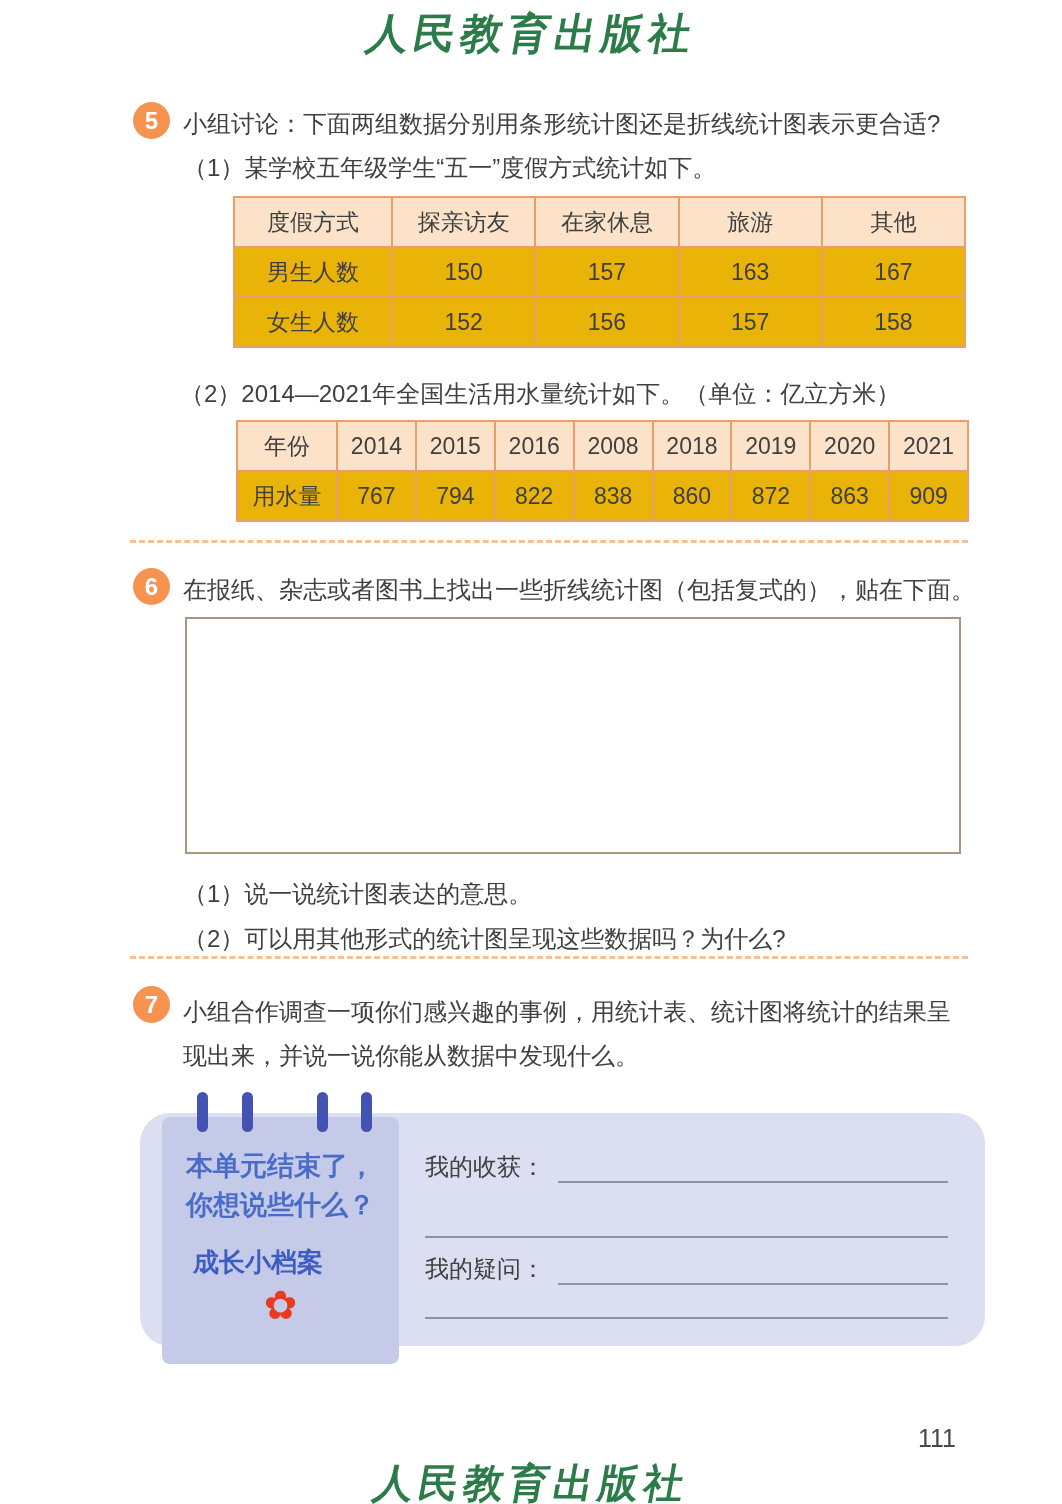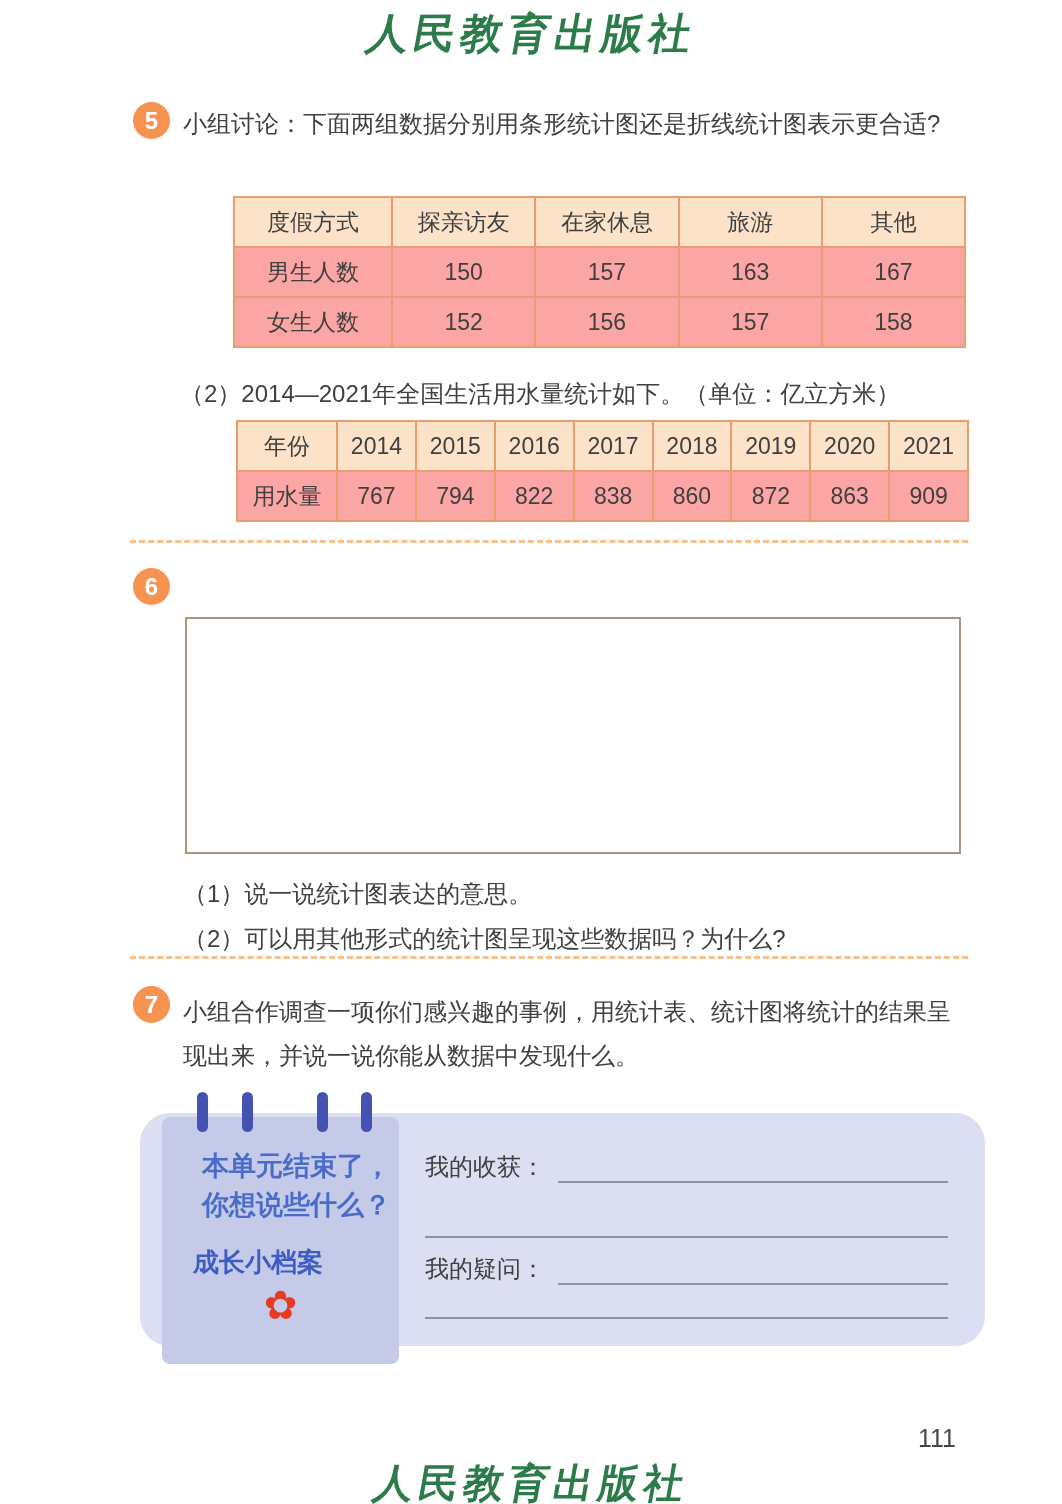"（1）某学校五年级学生“五一”度假方式统计如下。" div.abs { html: none -> <div>（1）某学校五年级学生“五一”度假方式统计如下。</div> }
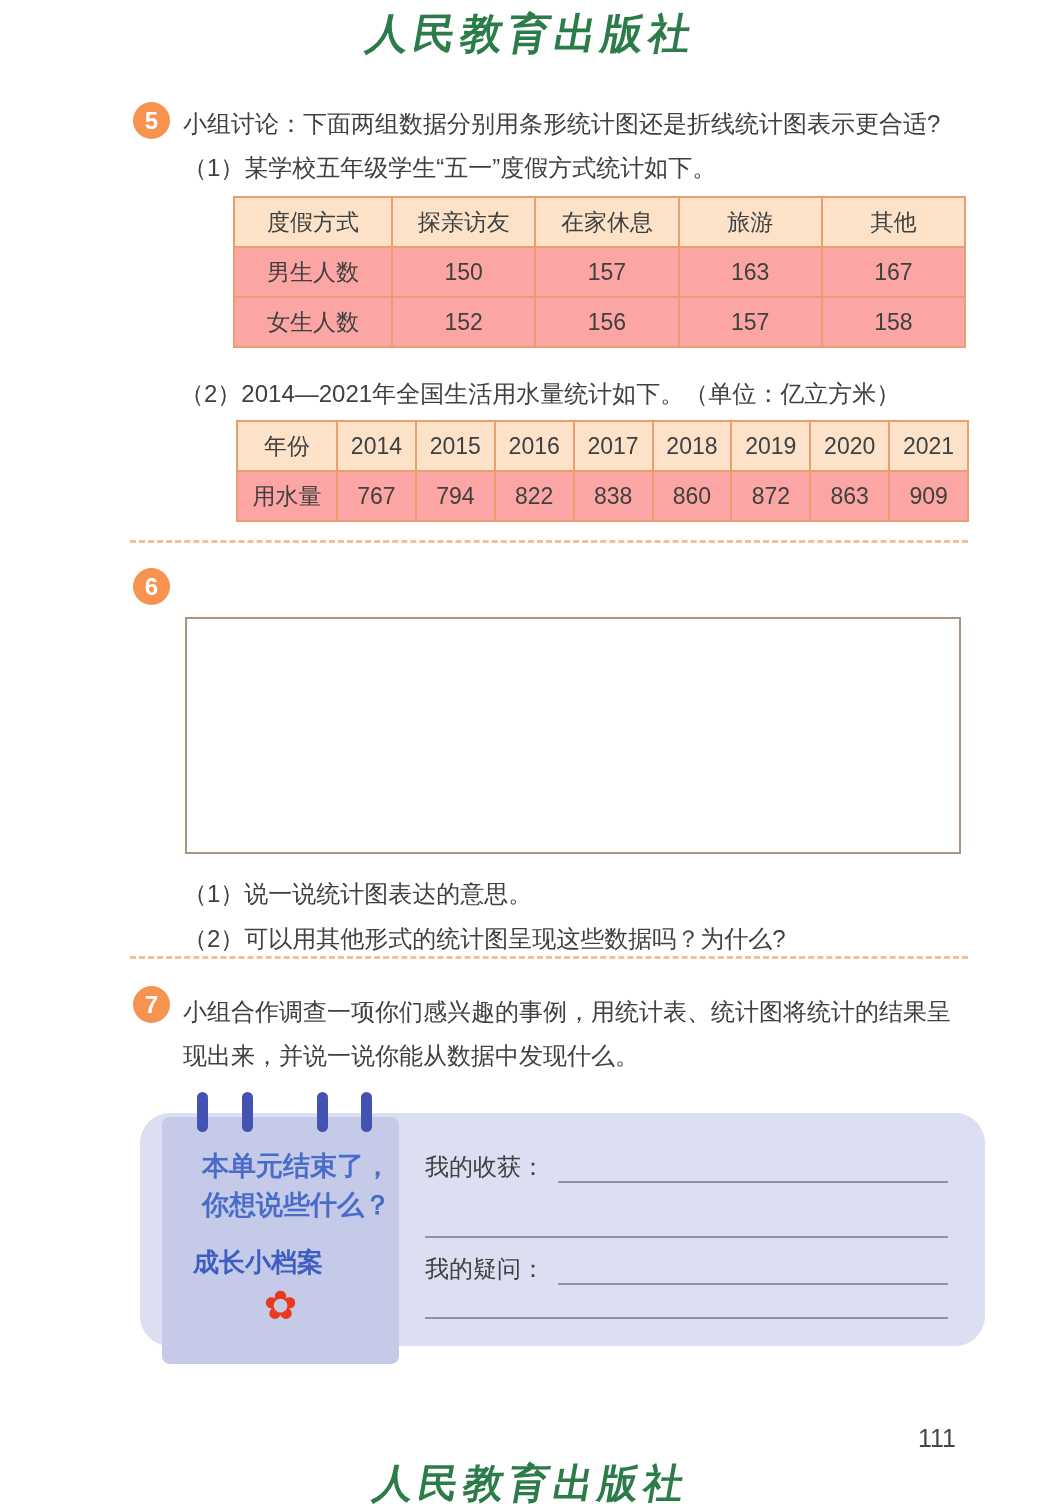"男生人数" table.data td { background: #fca5a5 -> #eab308 }
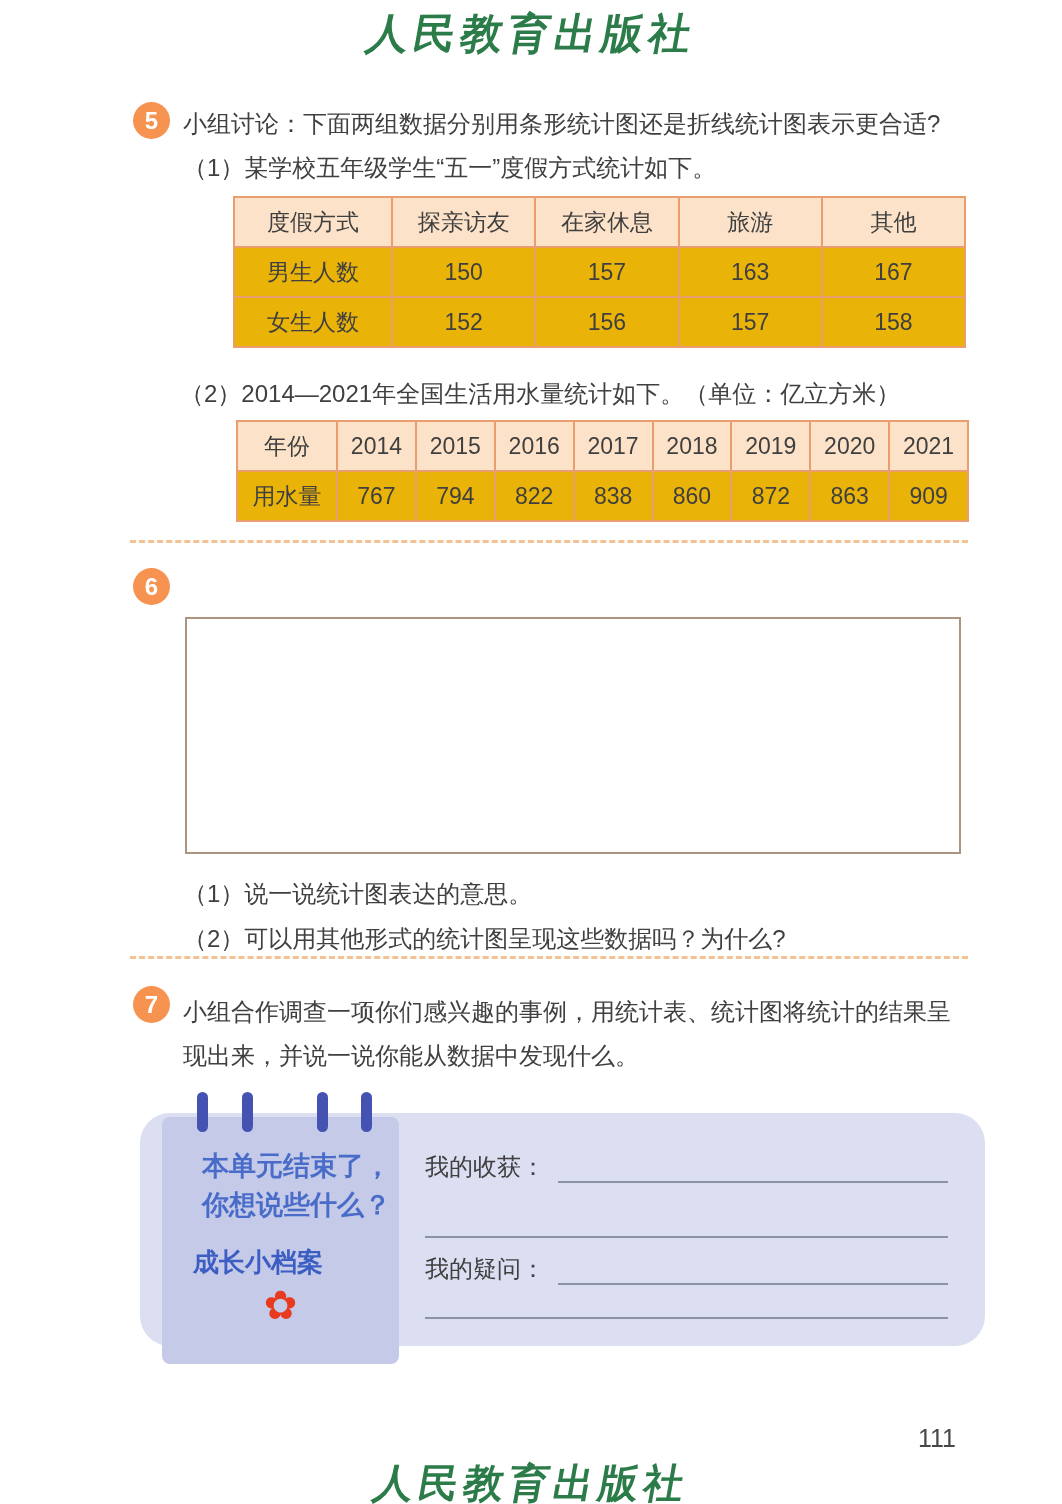"2017" td { text: 2017 -> 2008 }
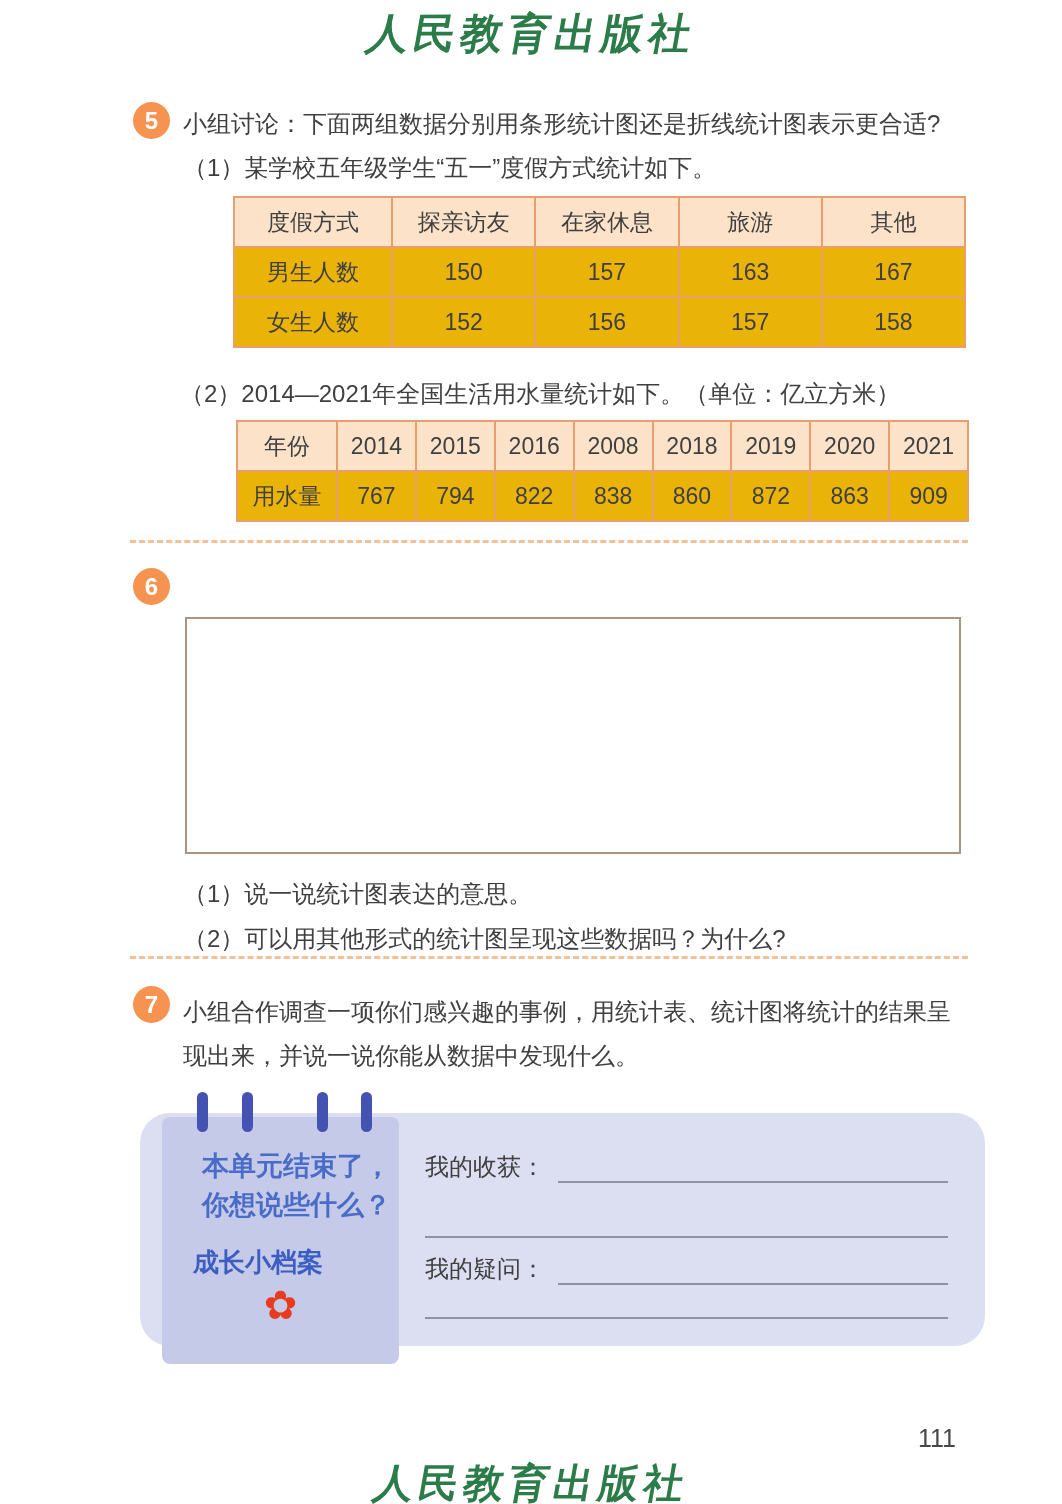"在报纸、杂志或者图书上找出一些折线统计图（包括复式的），贴在下面。" div.abs { html: none -> <div>在报纸、杂志或者图书上找出一些折线统计图（包括复式的），贴在下面。</div> }
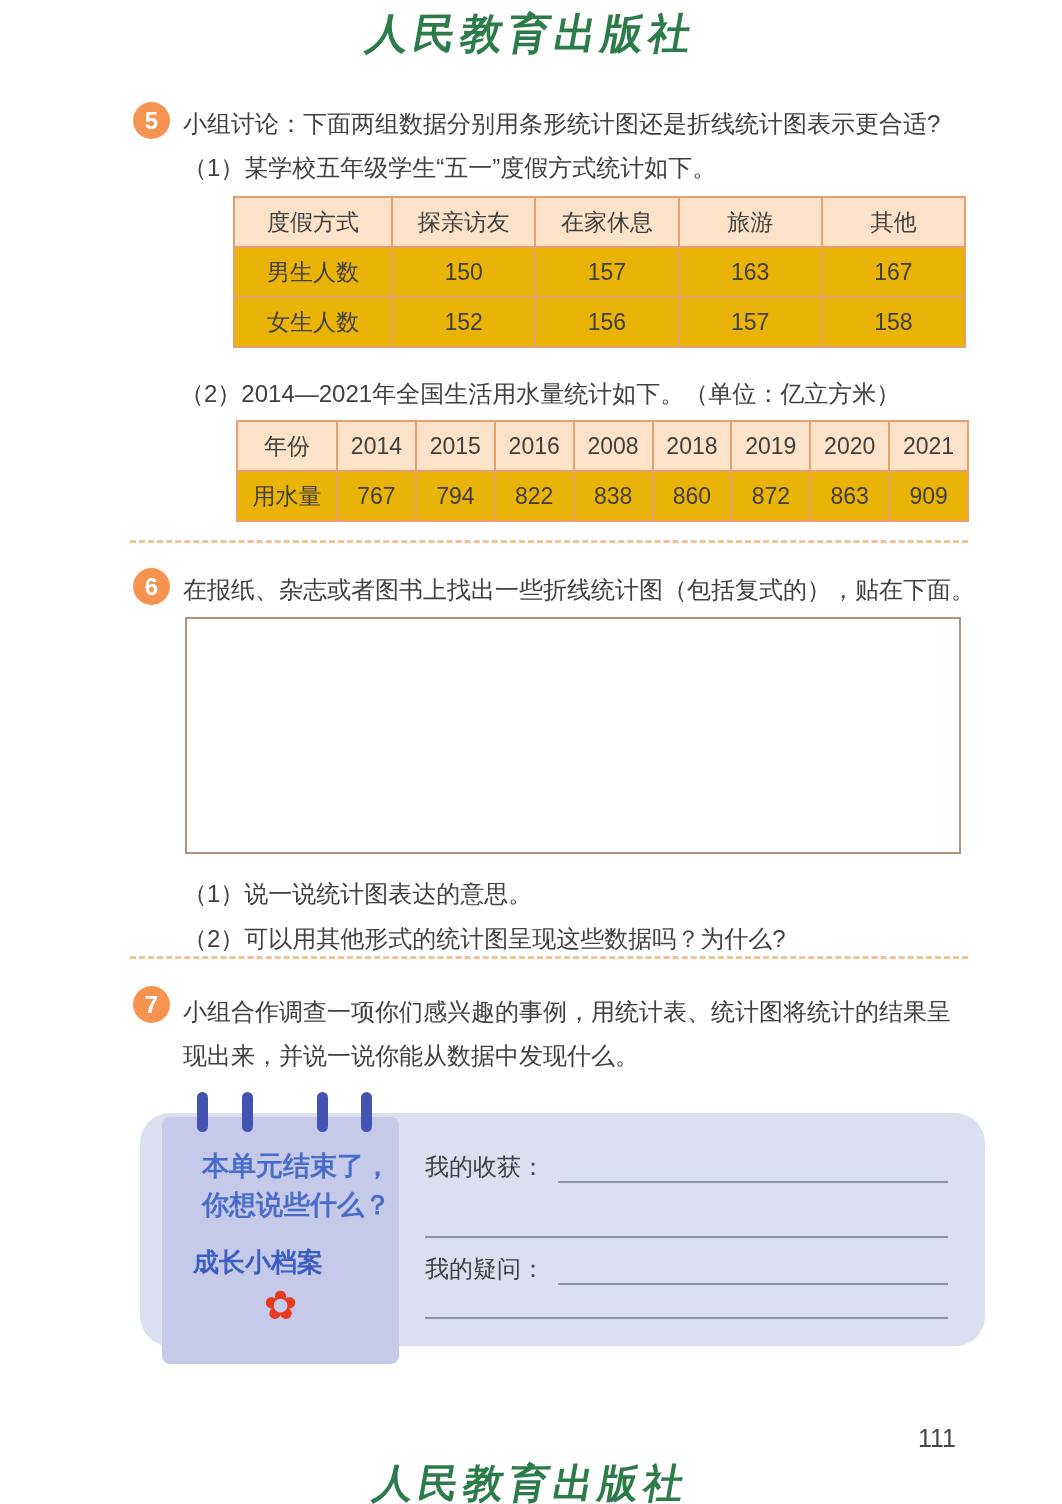"本单元结束了，" .np-title { margin-left: 16px -> none }
